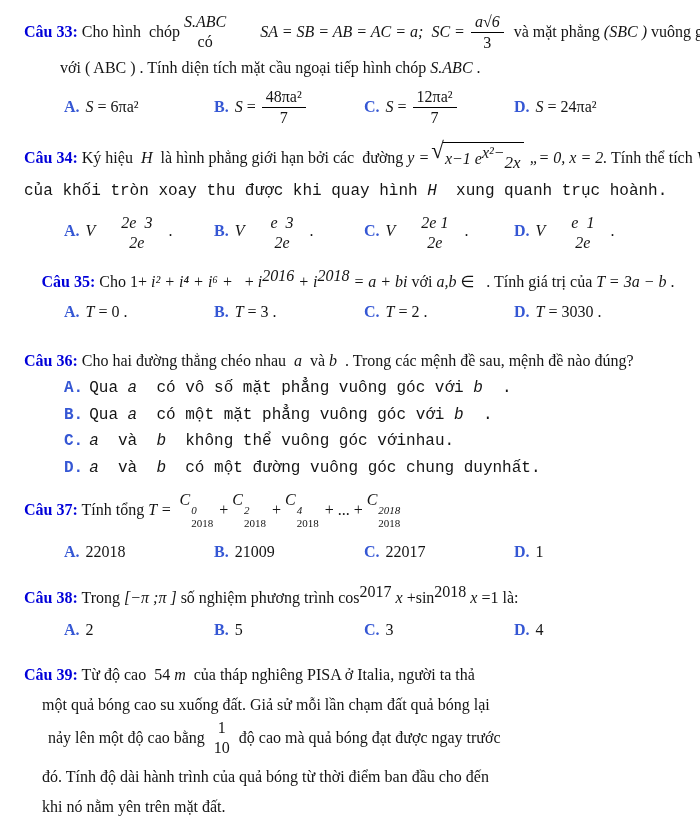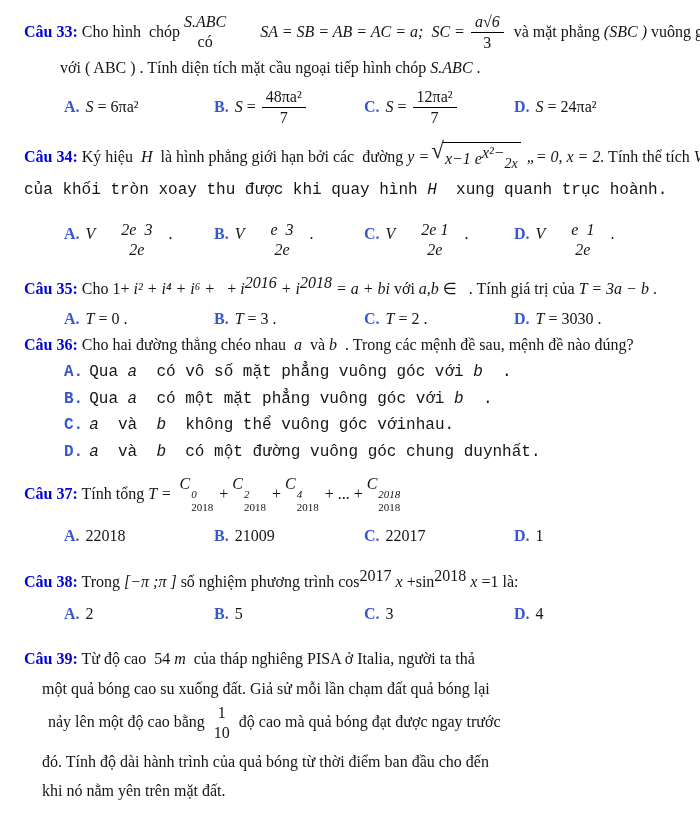"2x" .sub { font-size: 14px -> 17px }
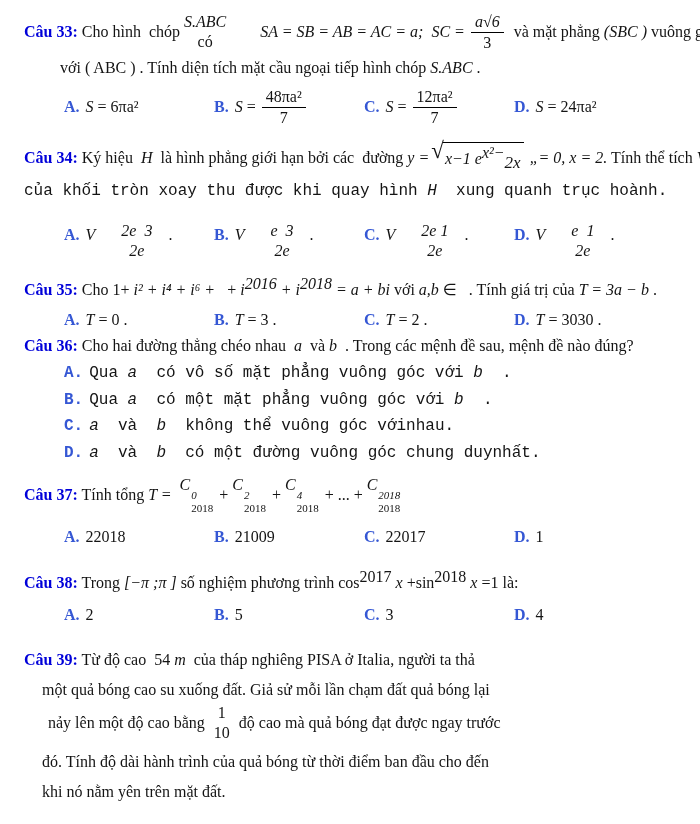"2e 3" .q34 .stack { margin: 12px 12px 0 26px -> 4px 12px 0 26px }
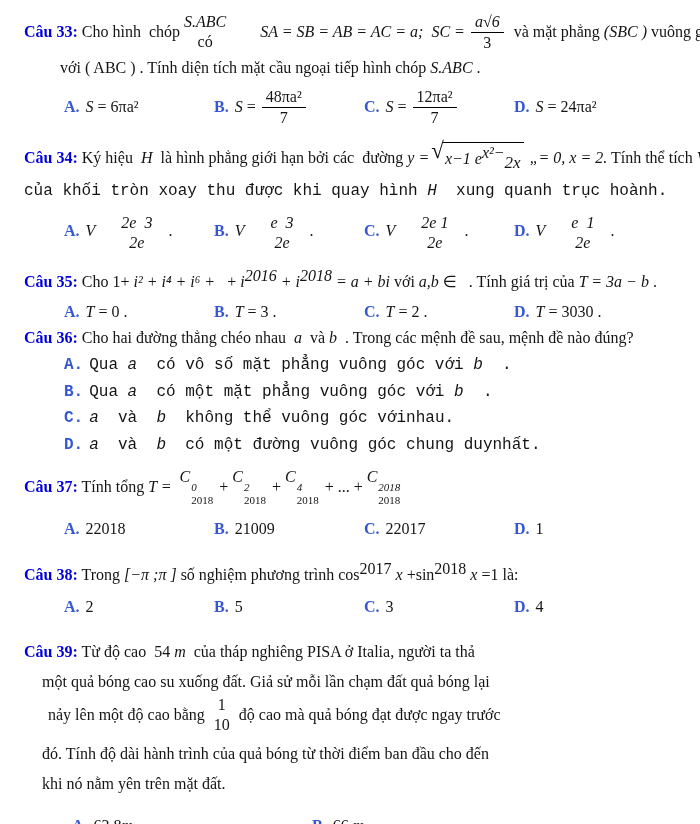"Câu 35: Cho 1+ i²" .q35 { text-align: none -> center }
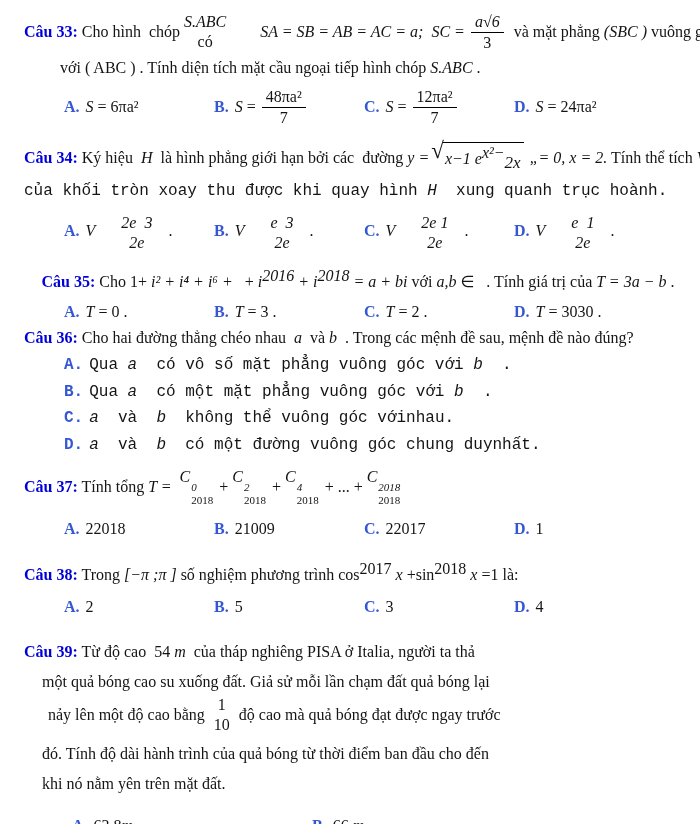"Câu 36: Cho hai đường" .q36 { margin-top: 5px -> 28px }
